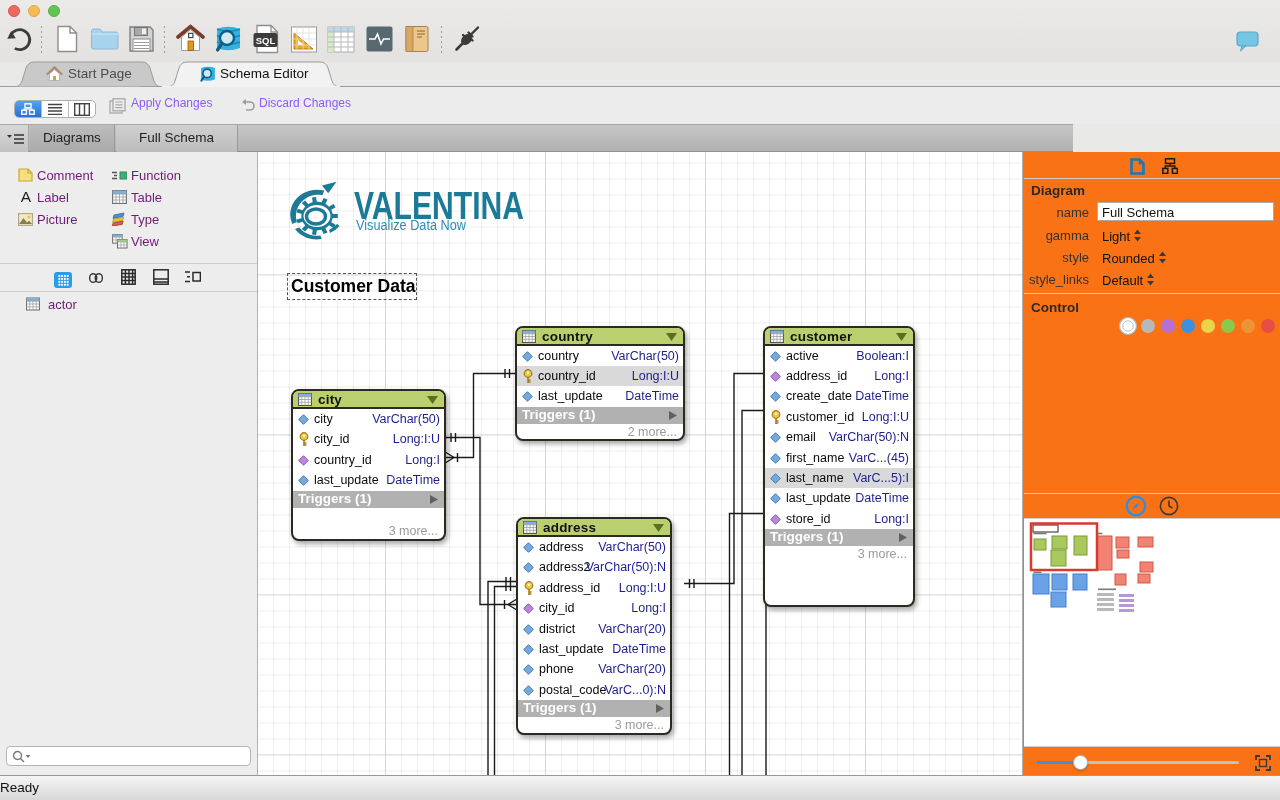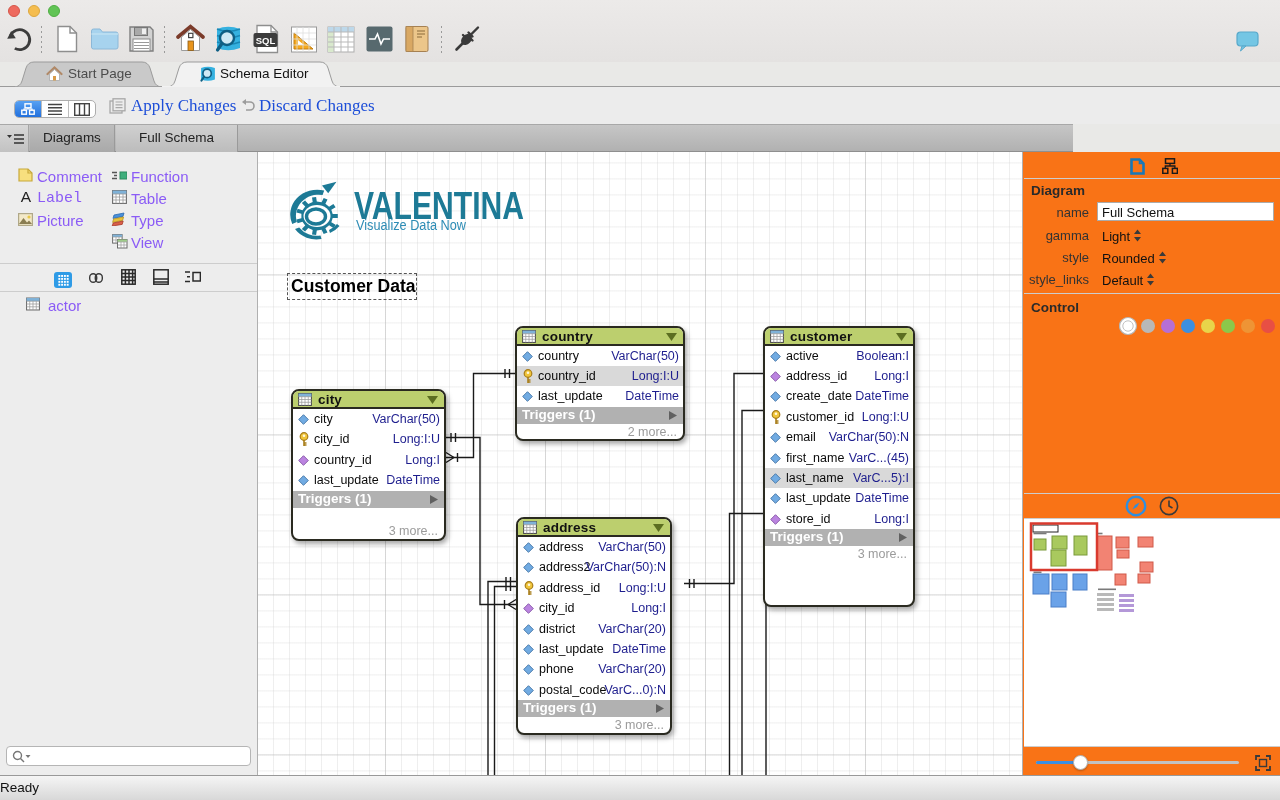"Apply Changes" .graybtn { color: #1d4ed8 -> #8b5cf6; font-family: Liberation Serif, serif -> none; font-size: 17px -> 12px }
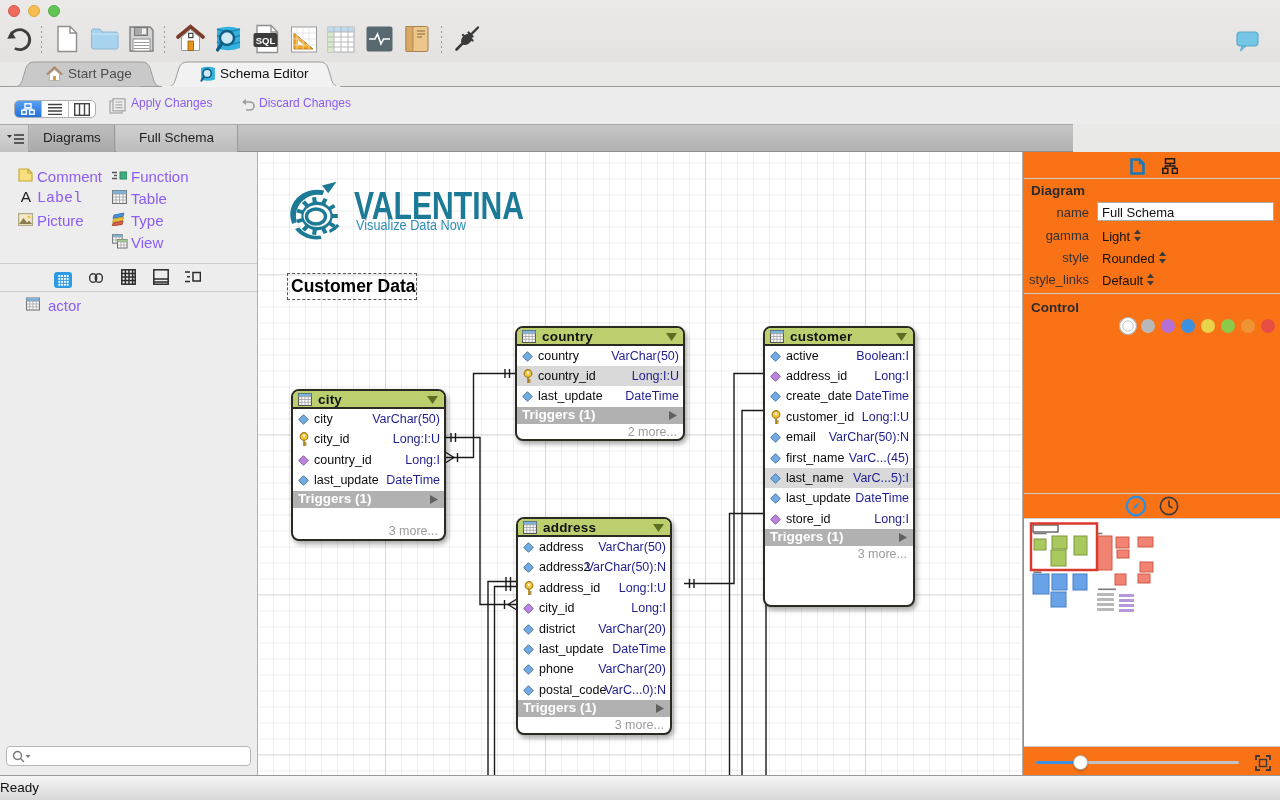"Comment" .pal-label { color: #8b5cf6 -> #701a75; font-size: 15px -> 13px }
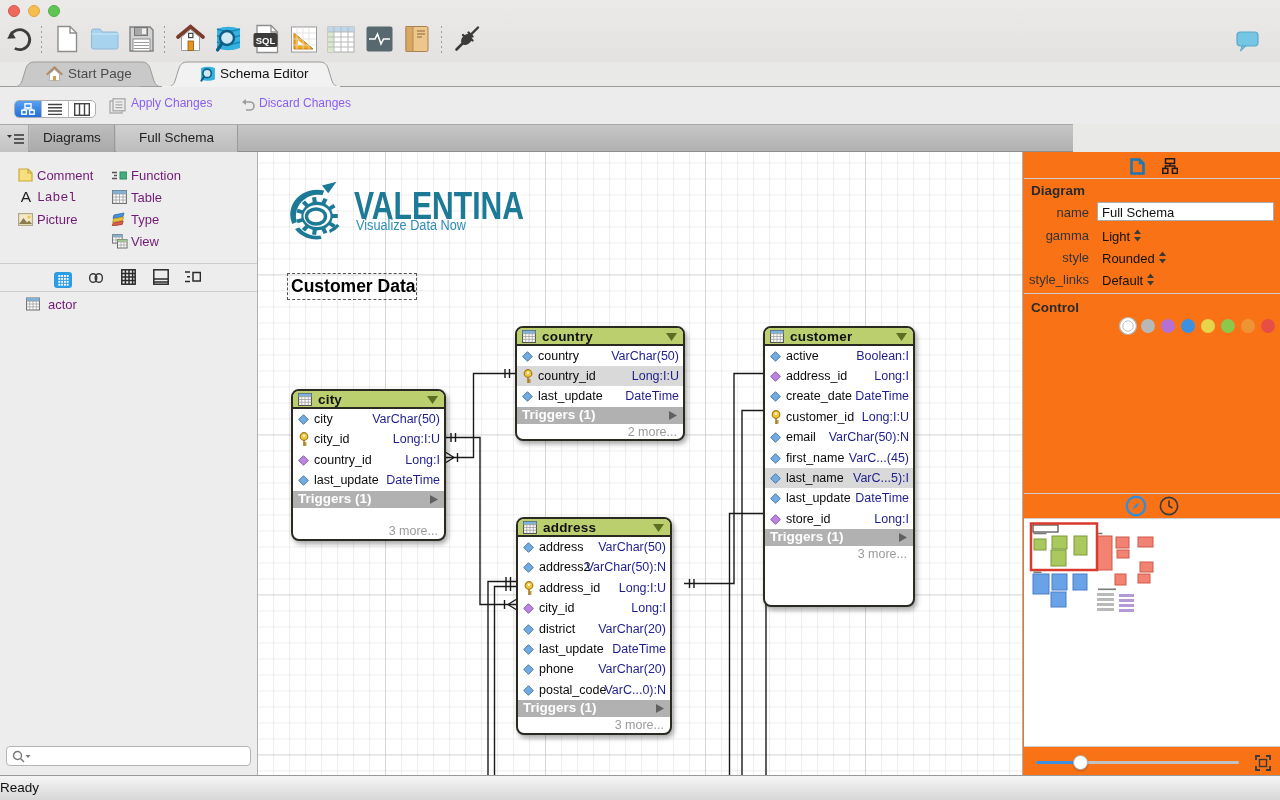"Label" div.abs { font-family: Liberation Mono, monospace -> none }
